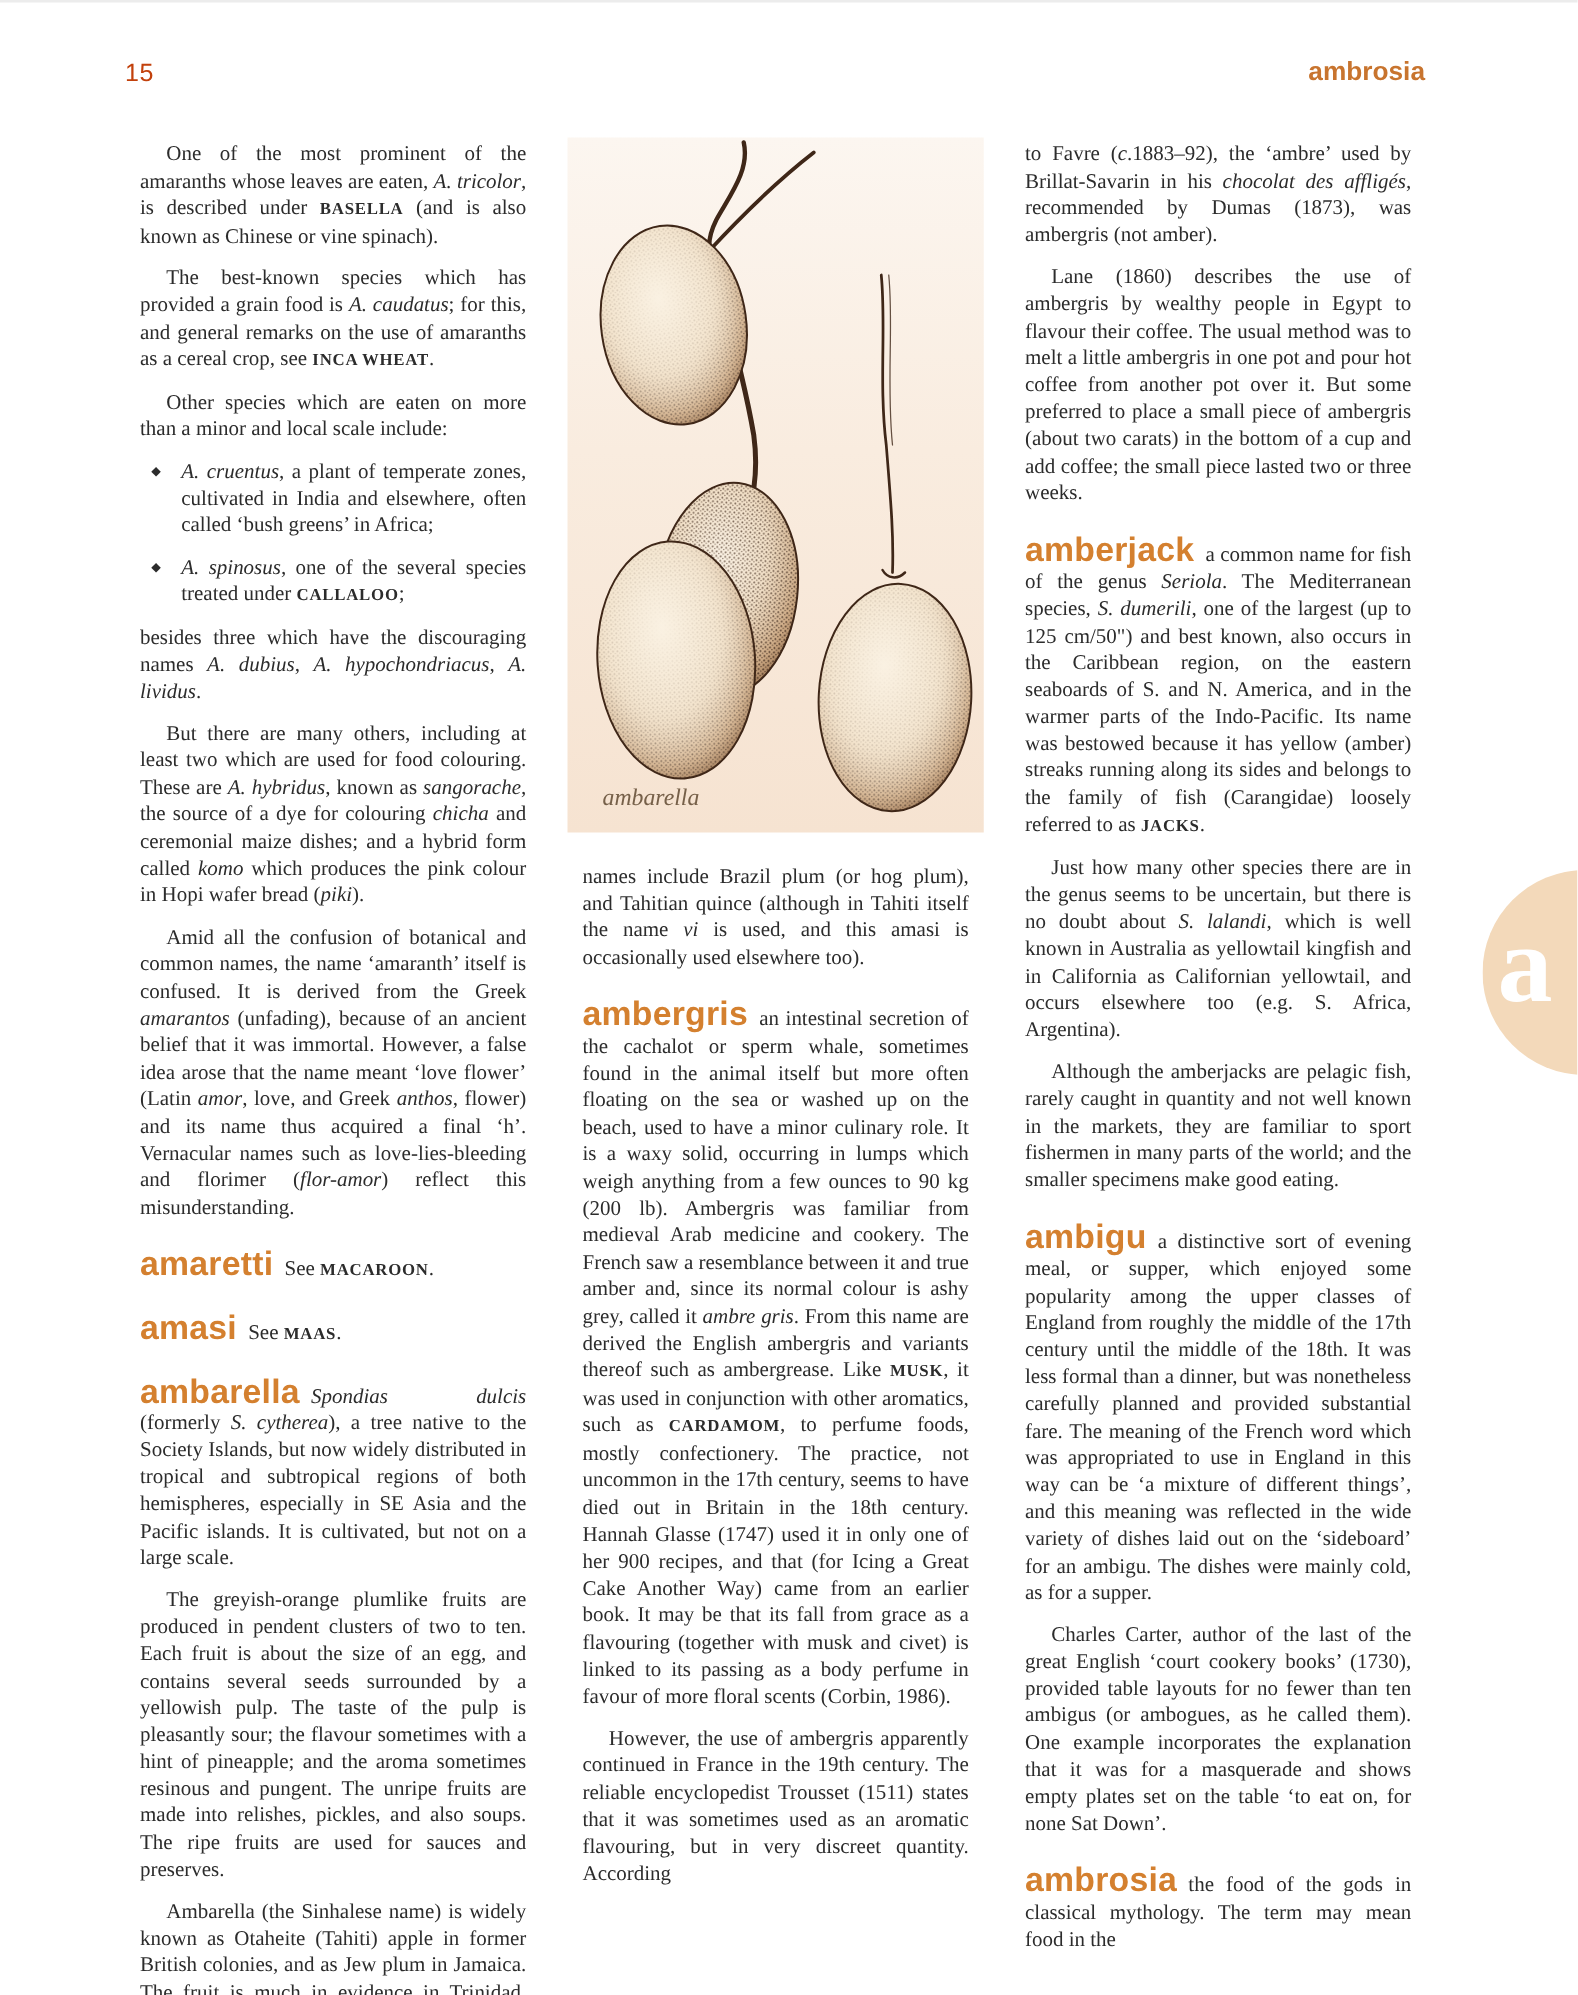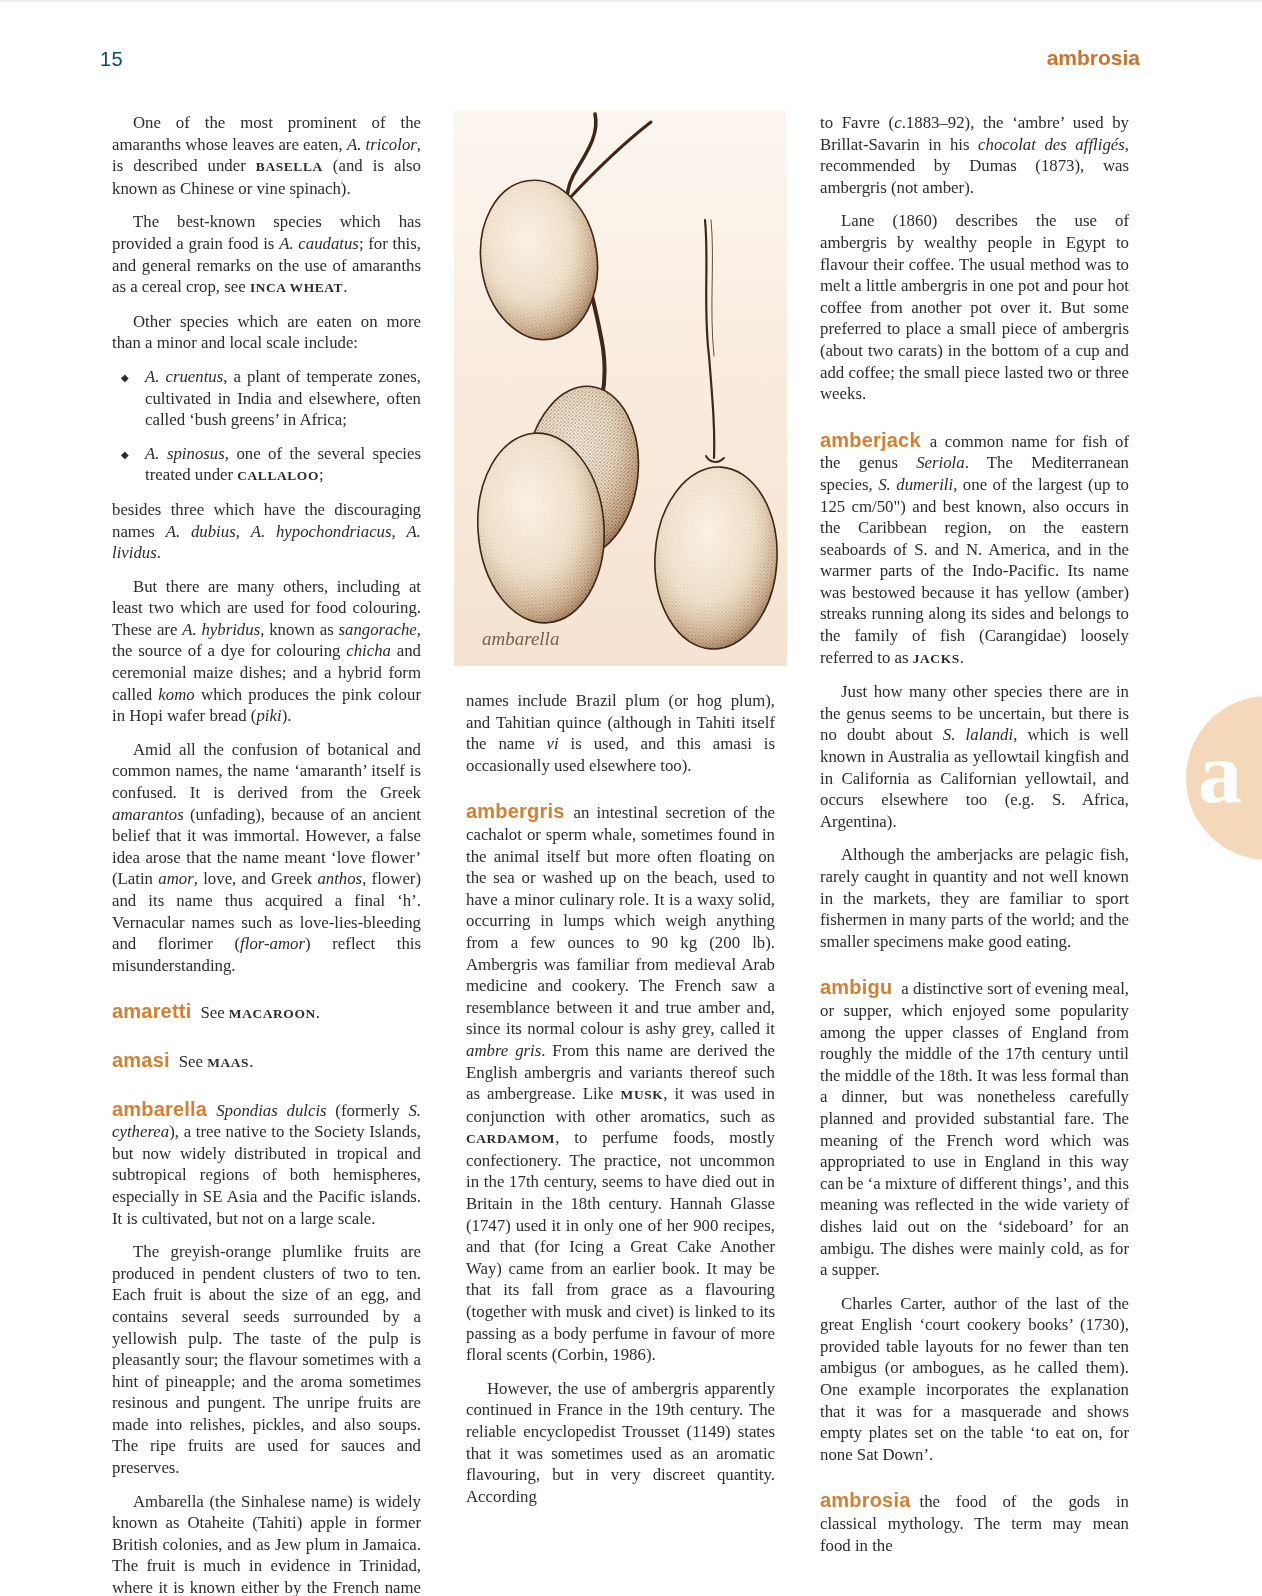"15" .page-number { color: #0c4a6e -> #c2410c }
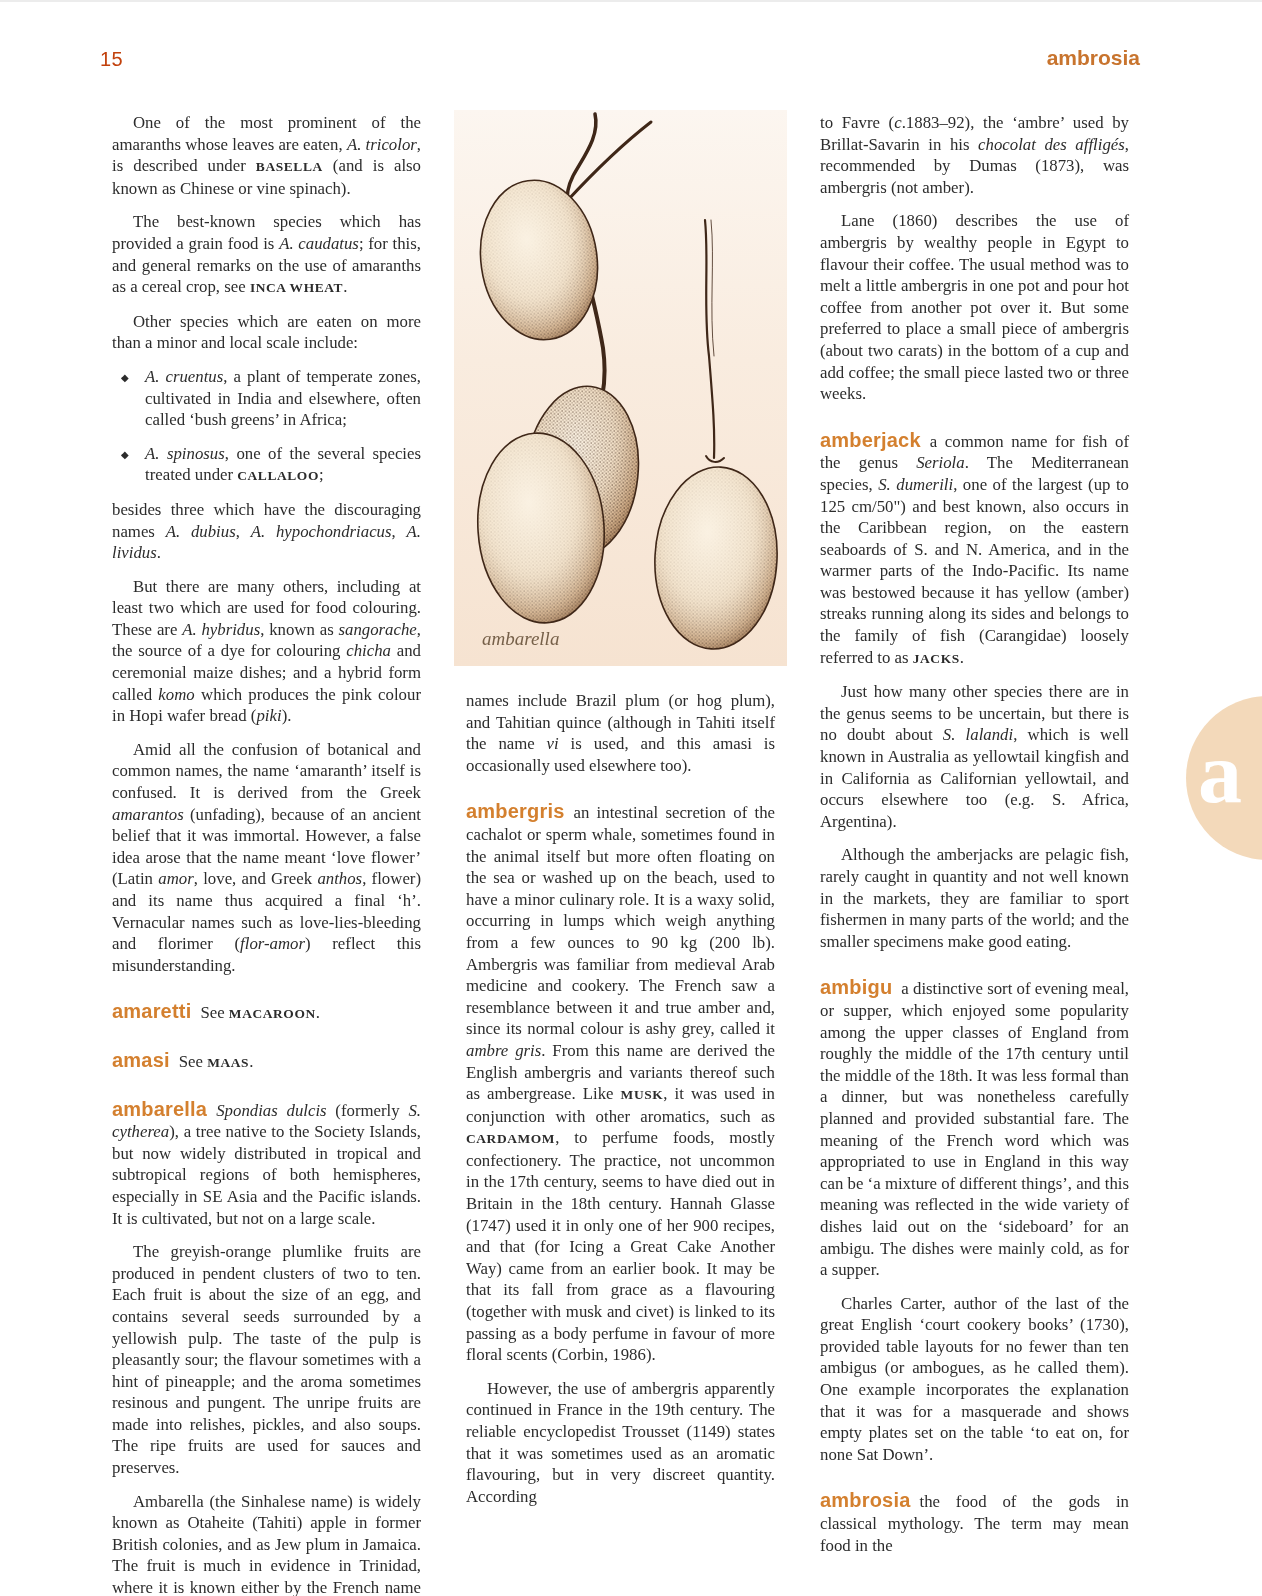"amberjack" .headword { font-size: 20px -> 27px }
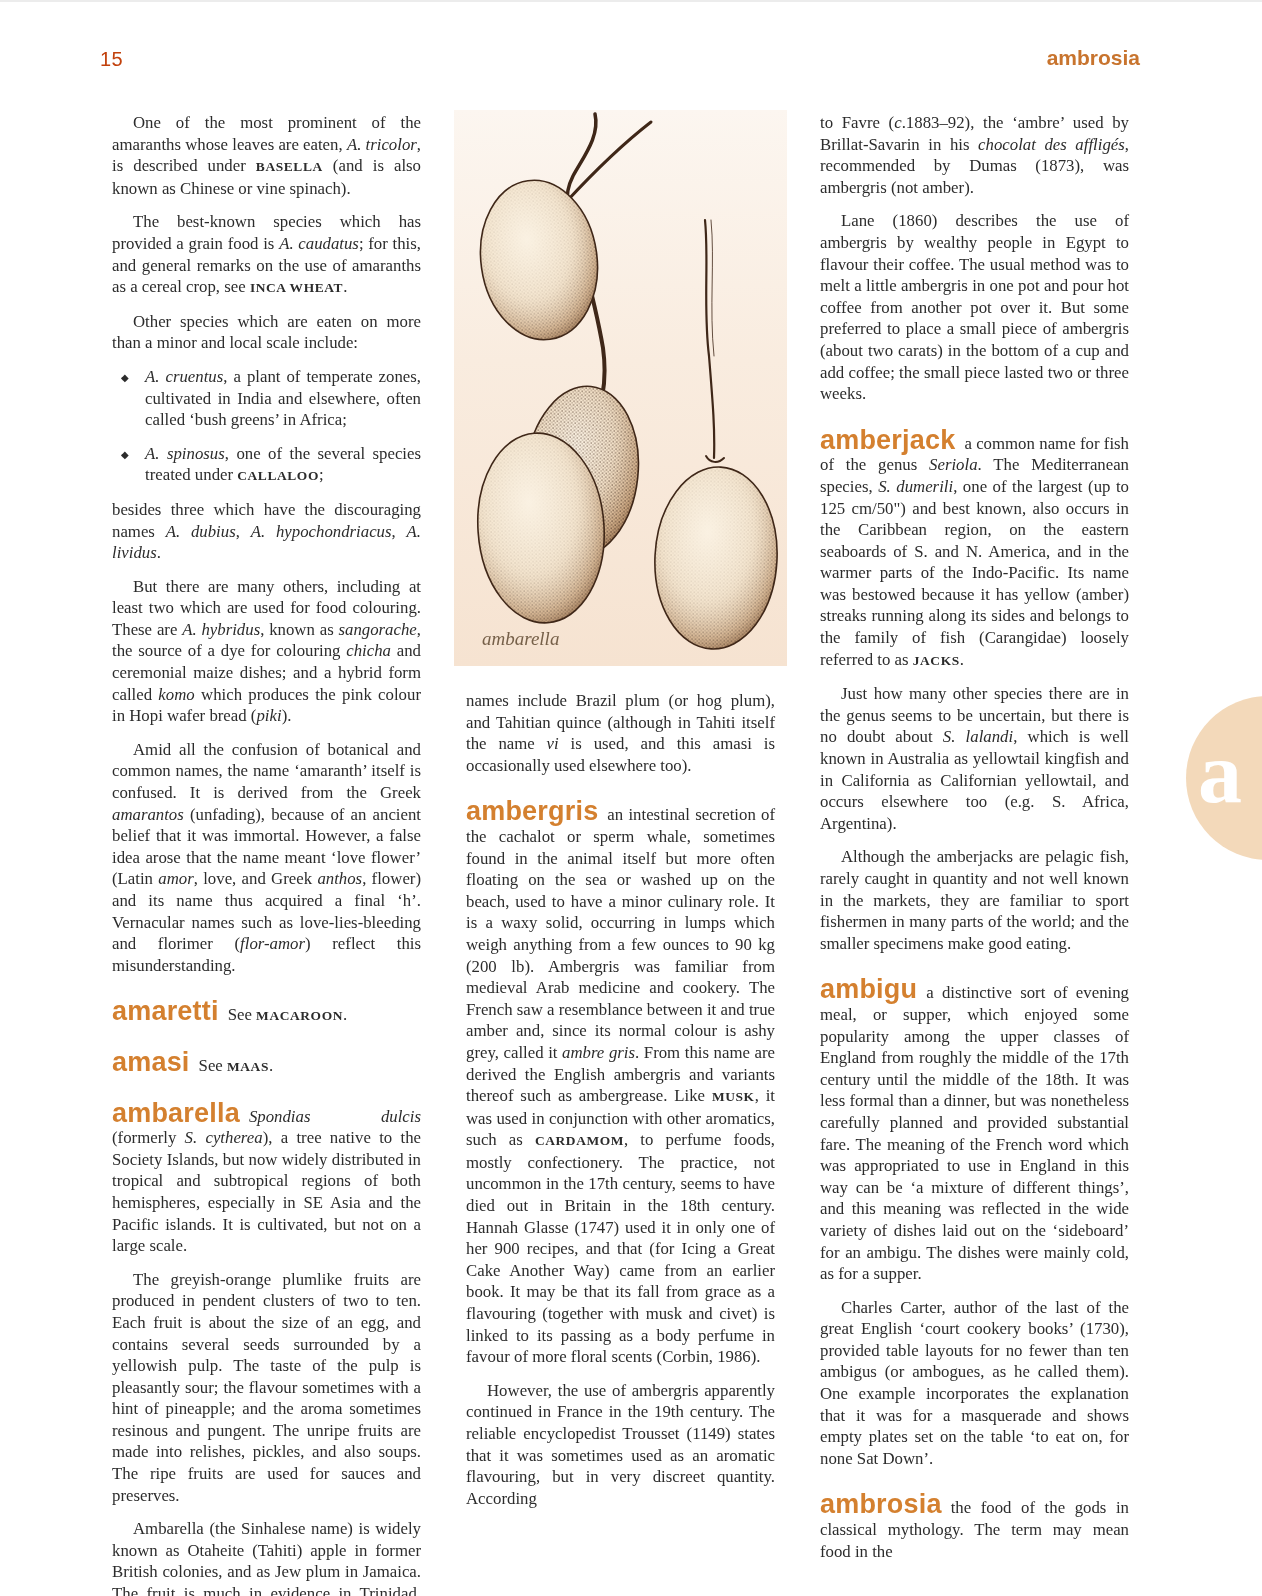"However, the use of ambergris" span { text: 1149 -> 1511 }
